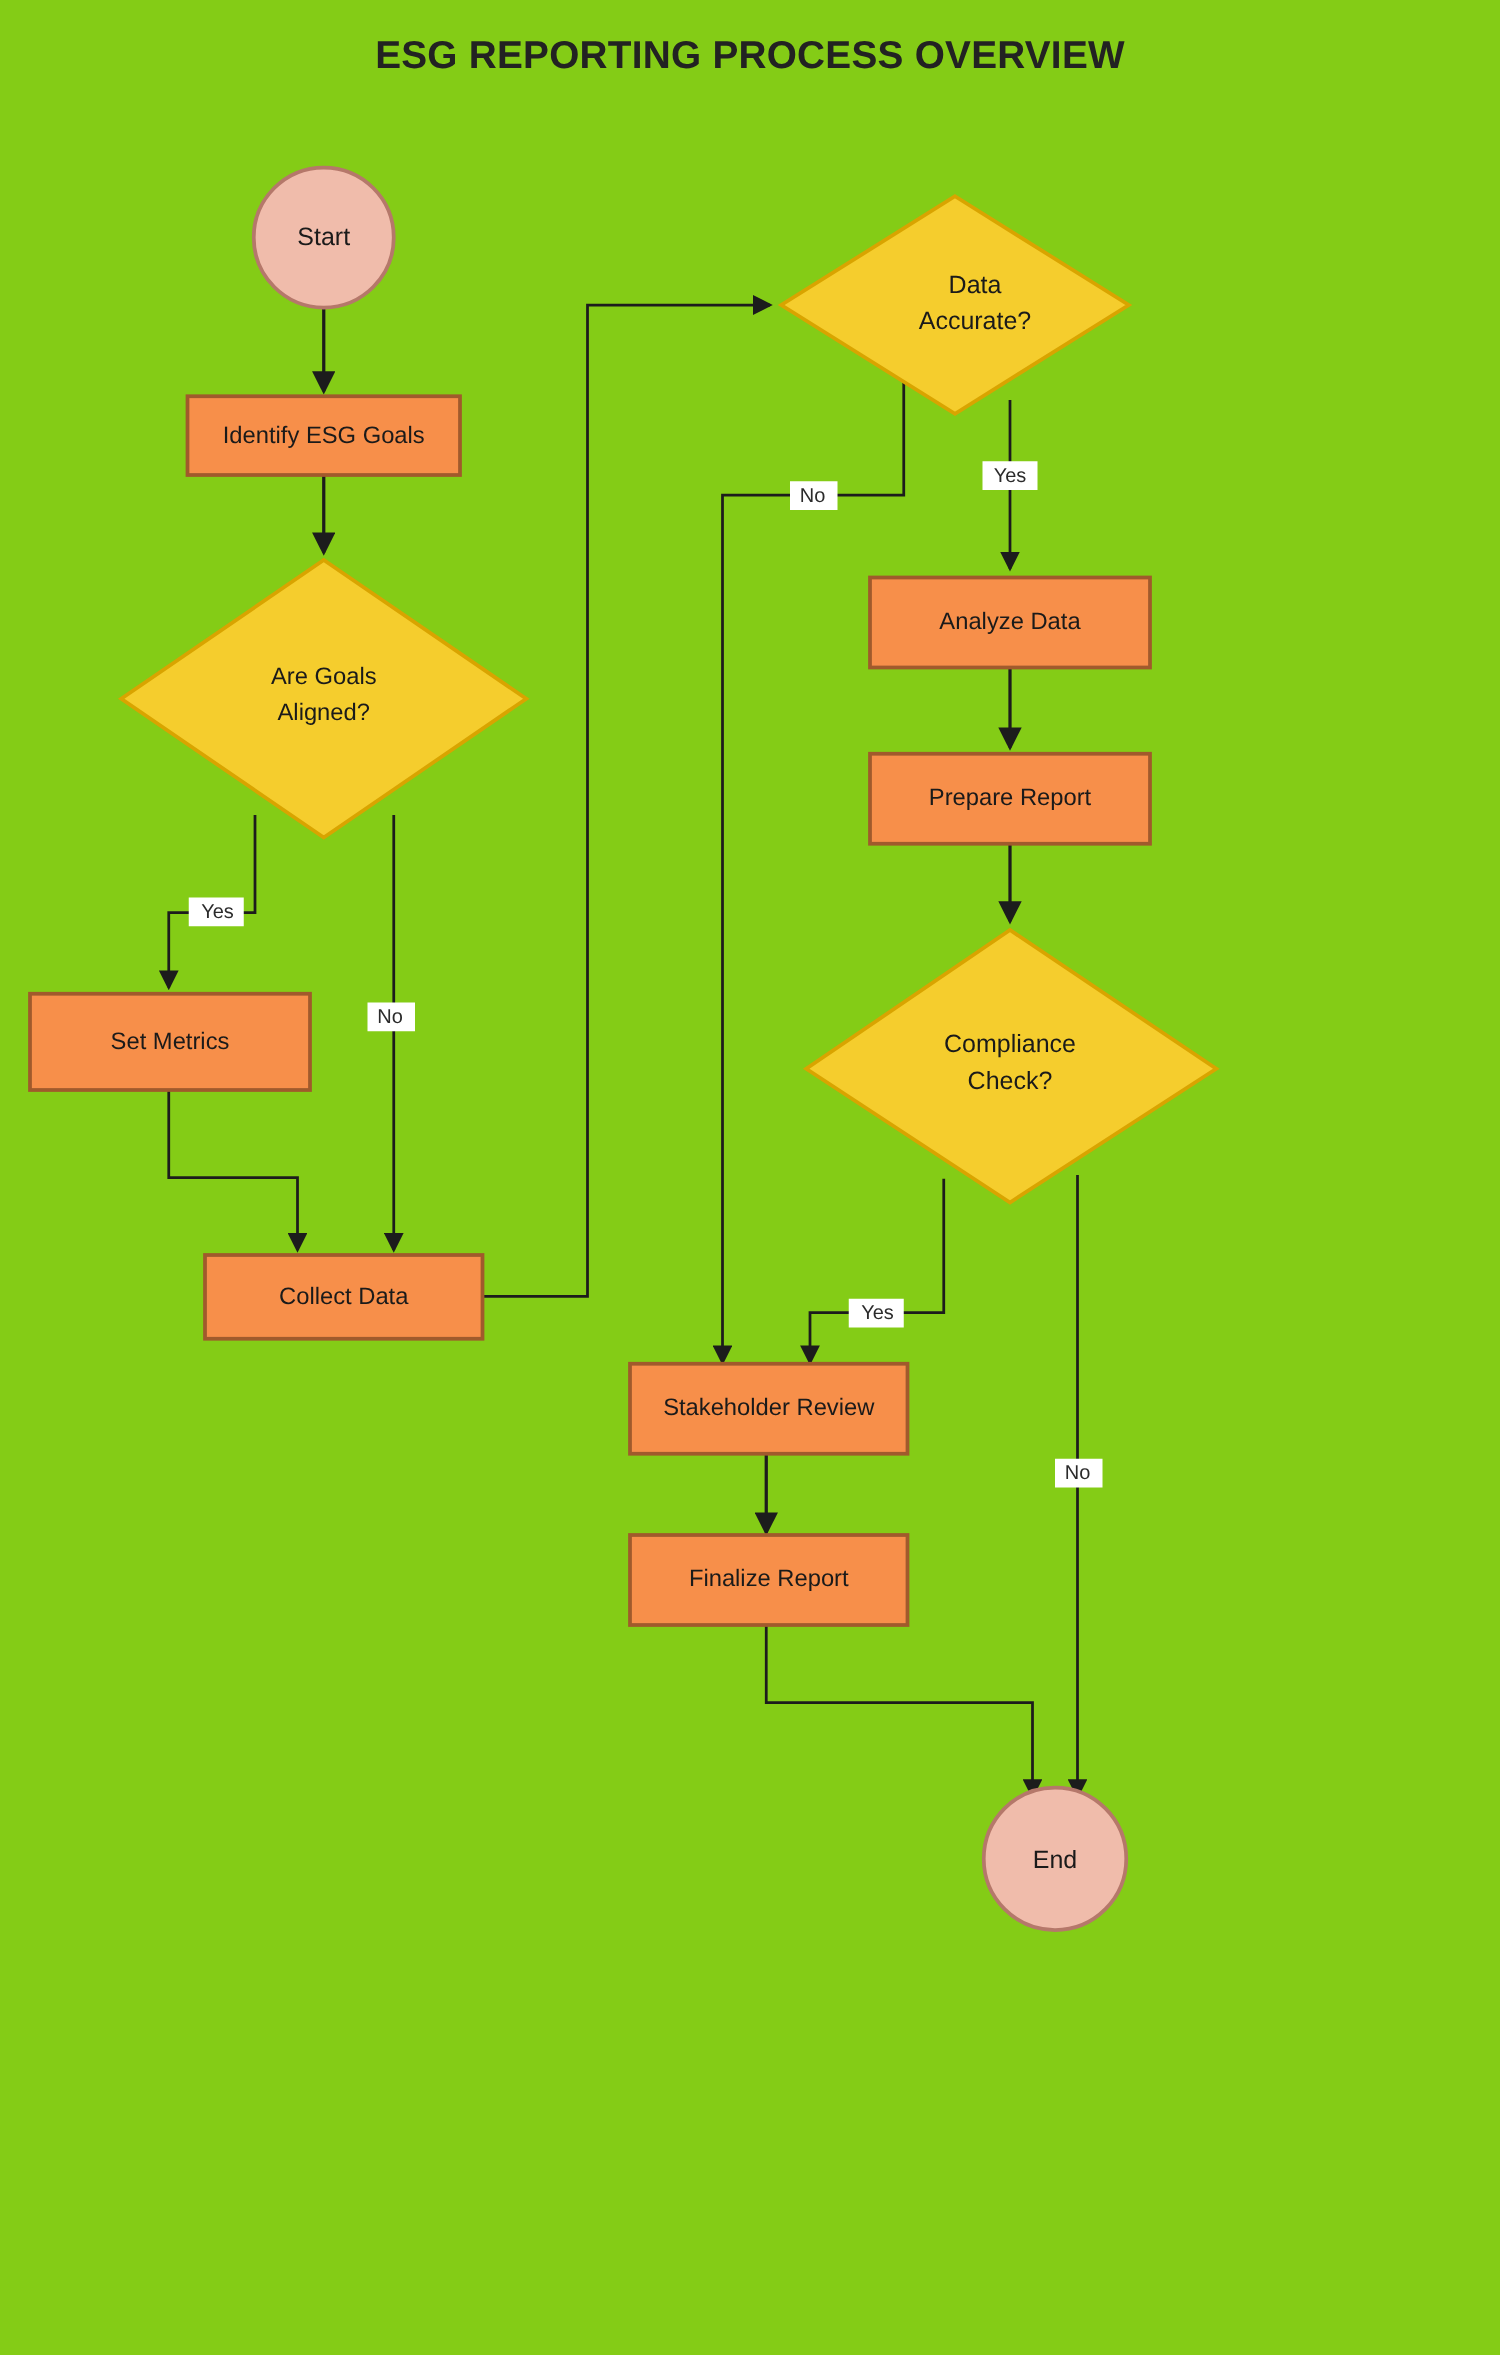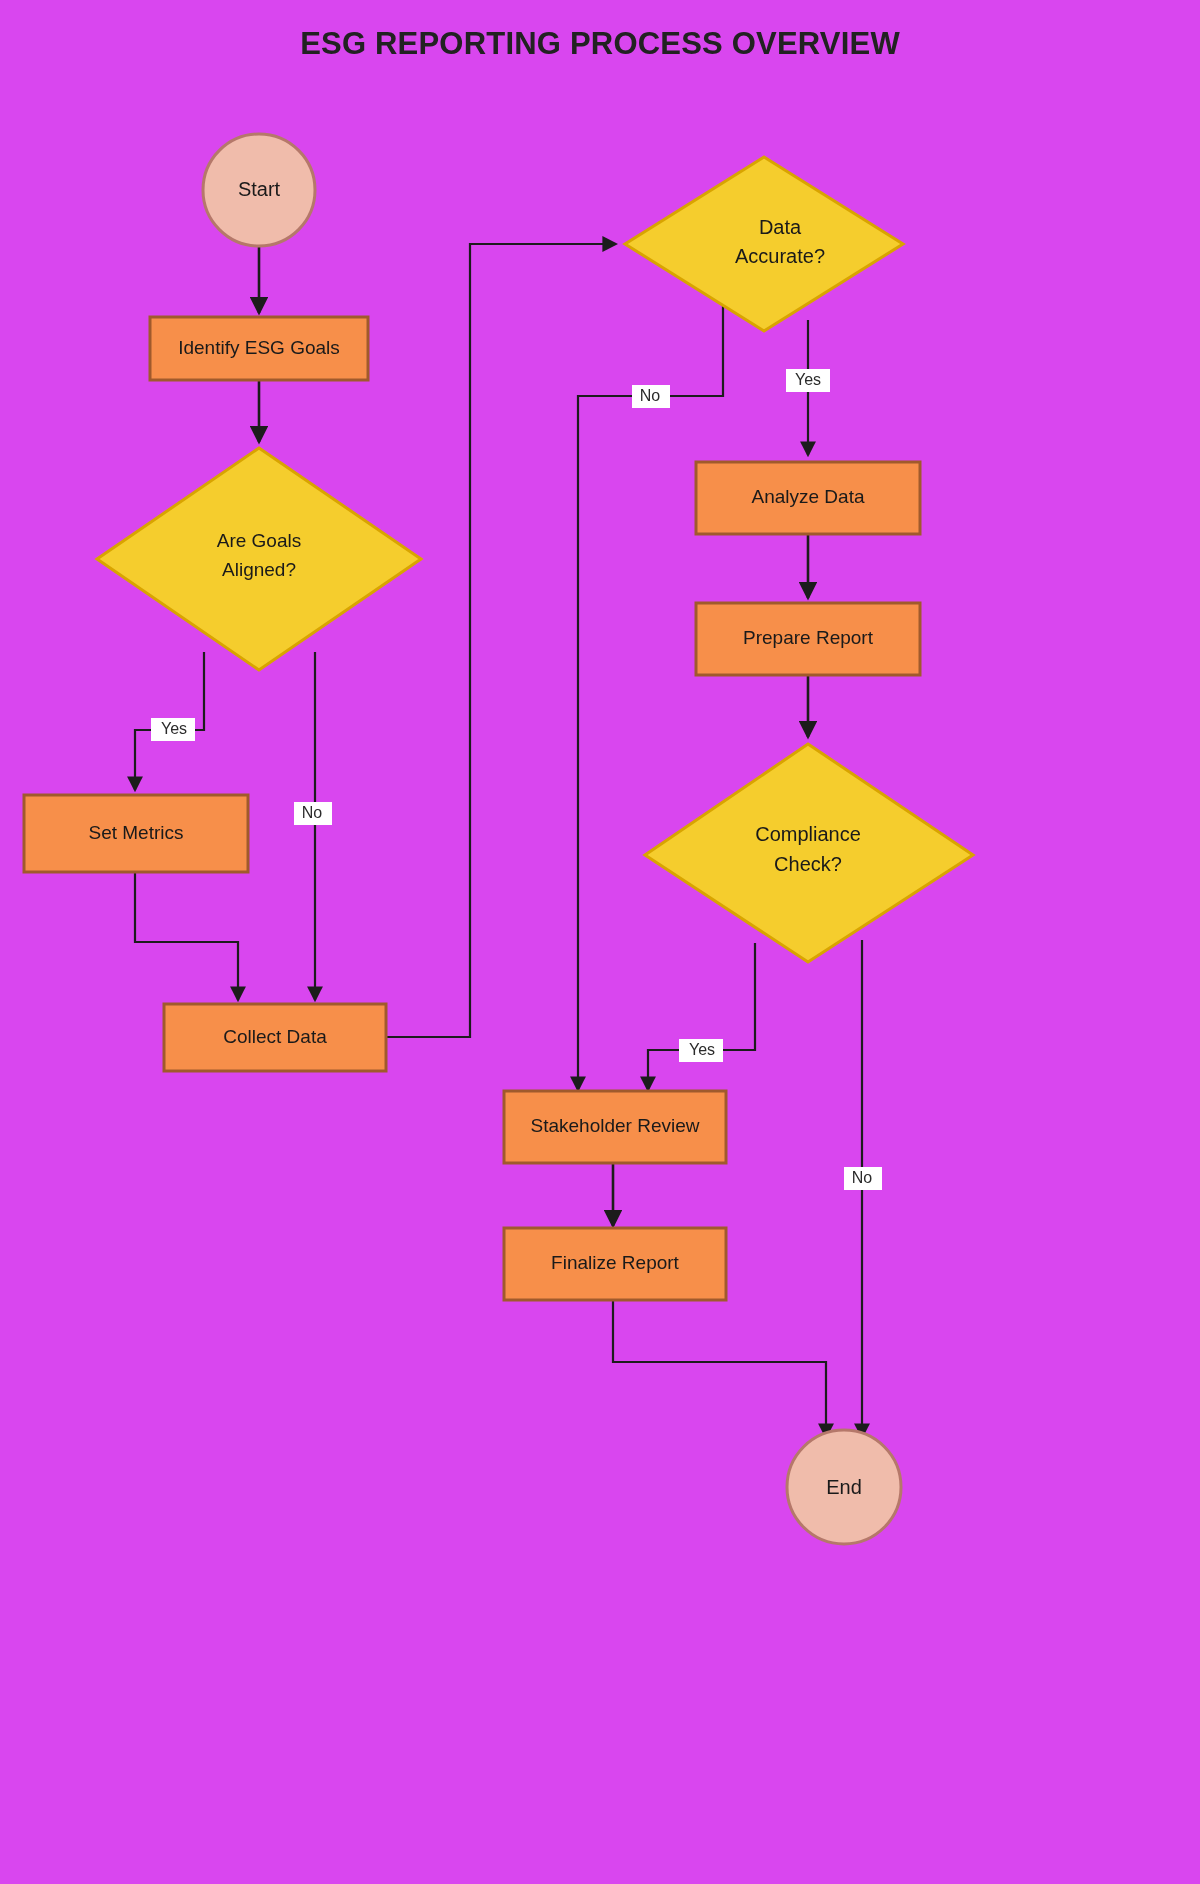"ESG REPORTING PROCESS OVERVIEW" #flowchart-root { background: #d946ef -> #84cc16 }
